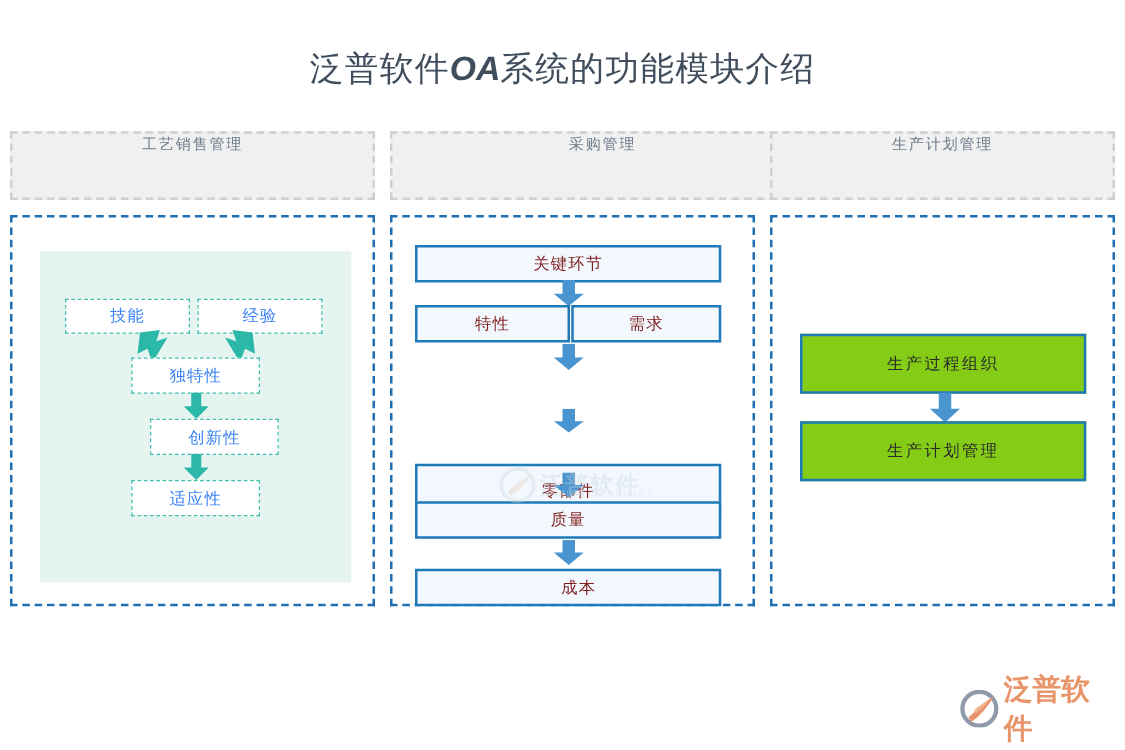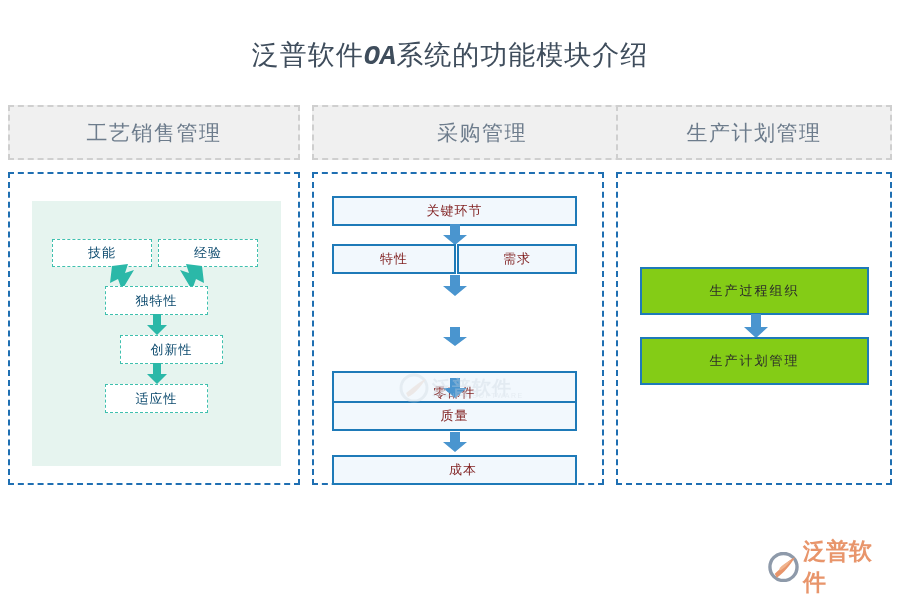"OA" .title .oa { font-family: Liberation Mono, monospace -> Liberation Sans, sans-serif }
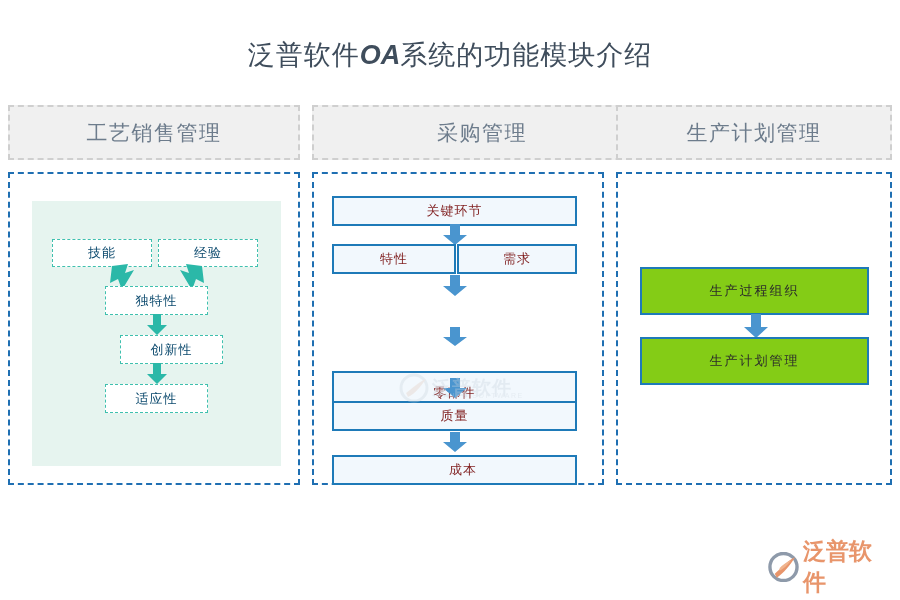"工艺销售管理" .hdr { align-items: center -> flex-start; font-size: 21px -> 12px }
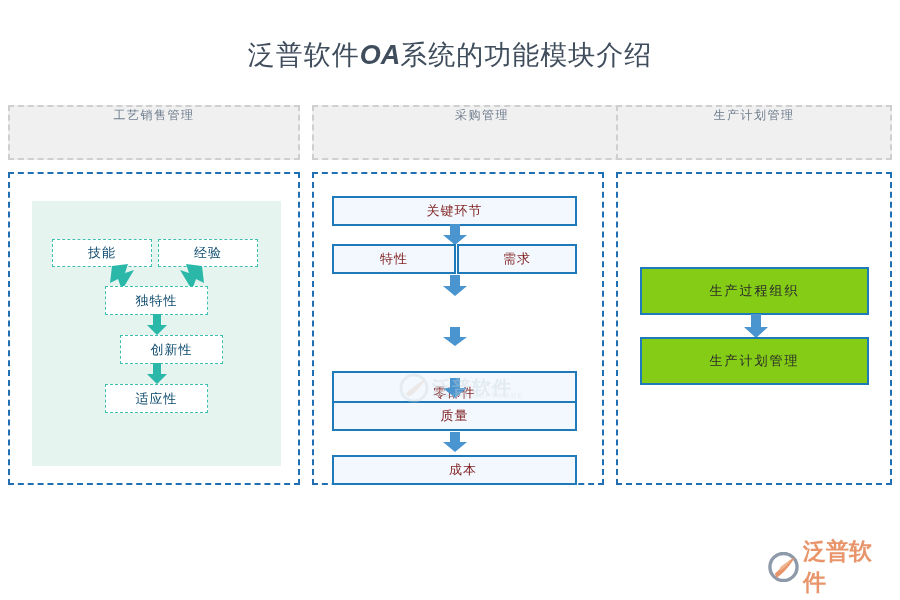"技能" .tbox { color: #0c4a6e -> #3b82f6 }
